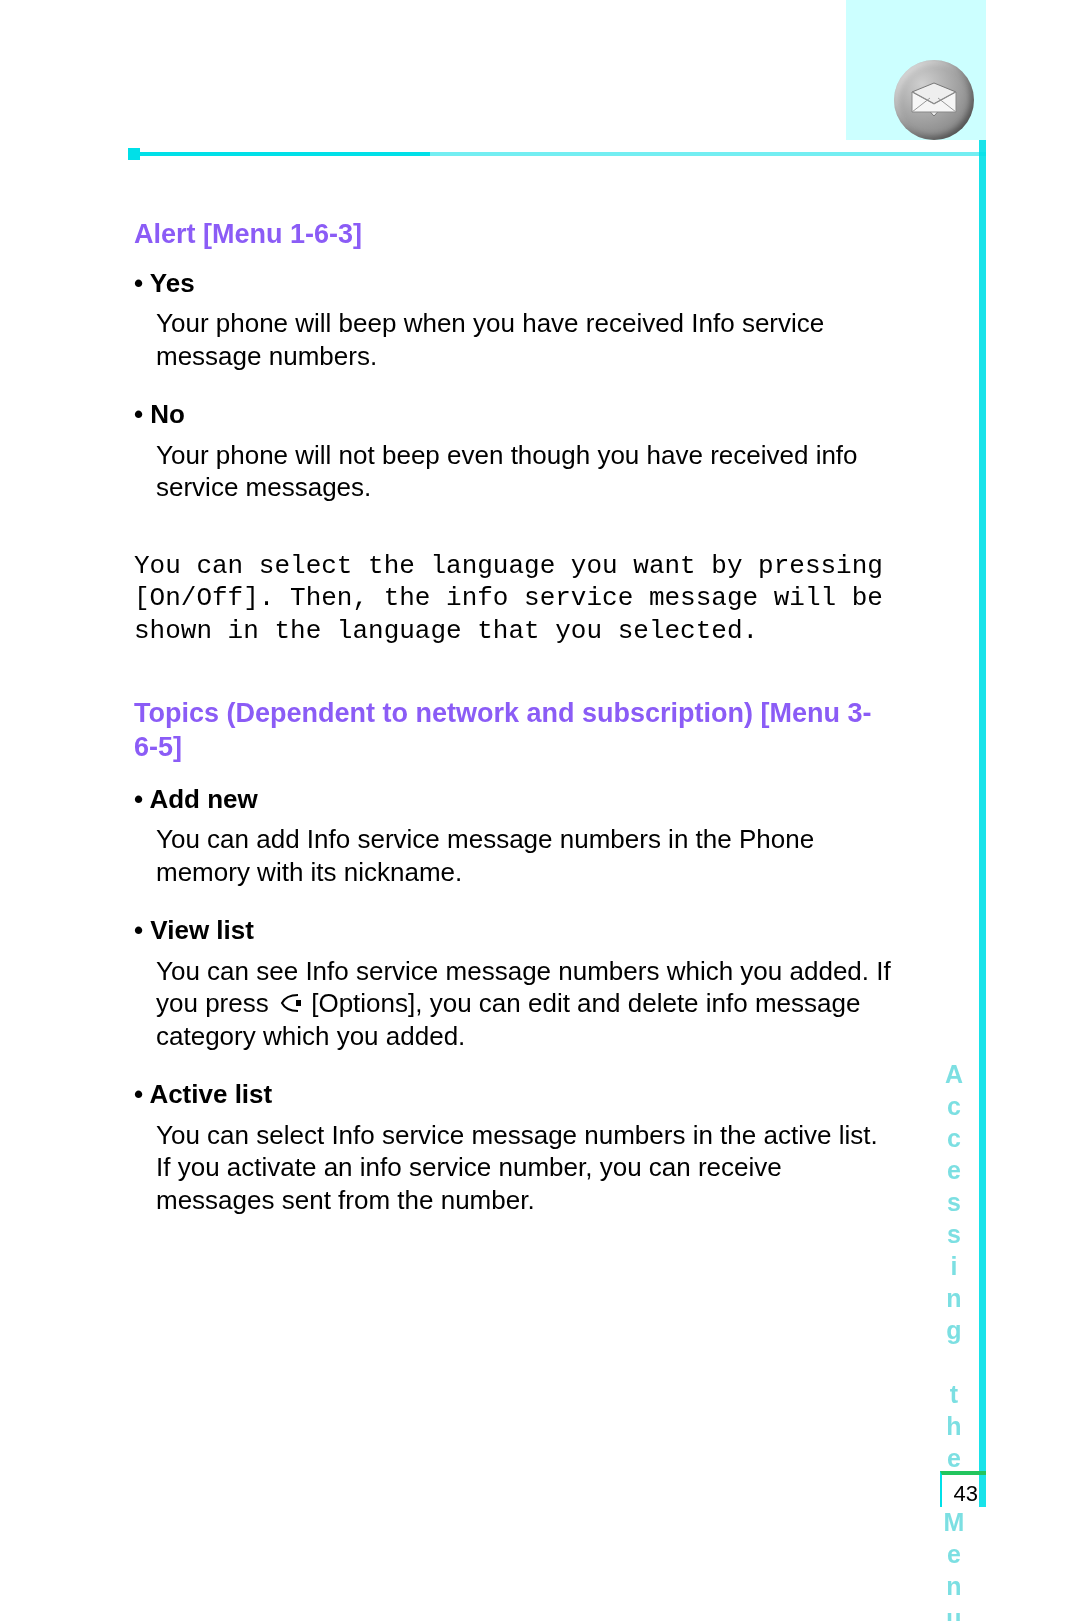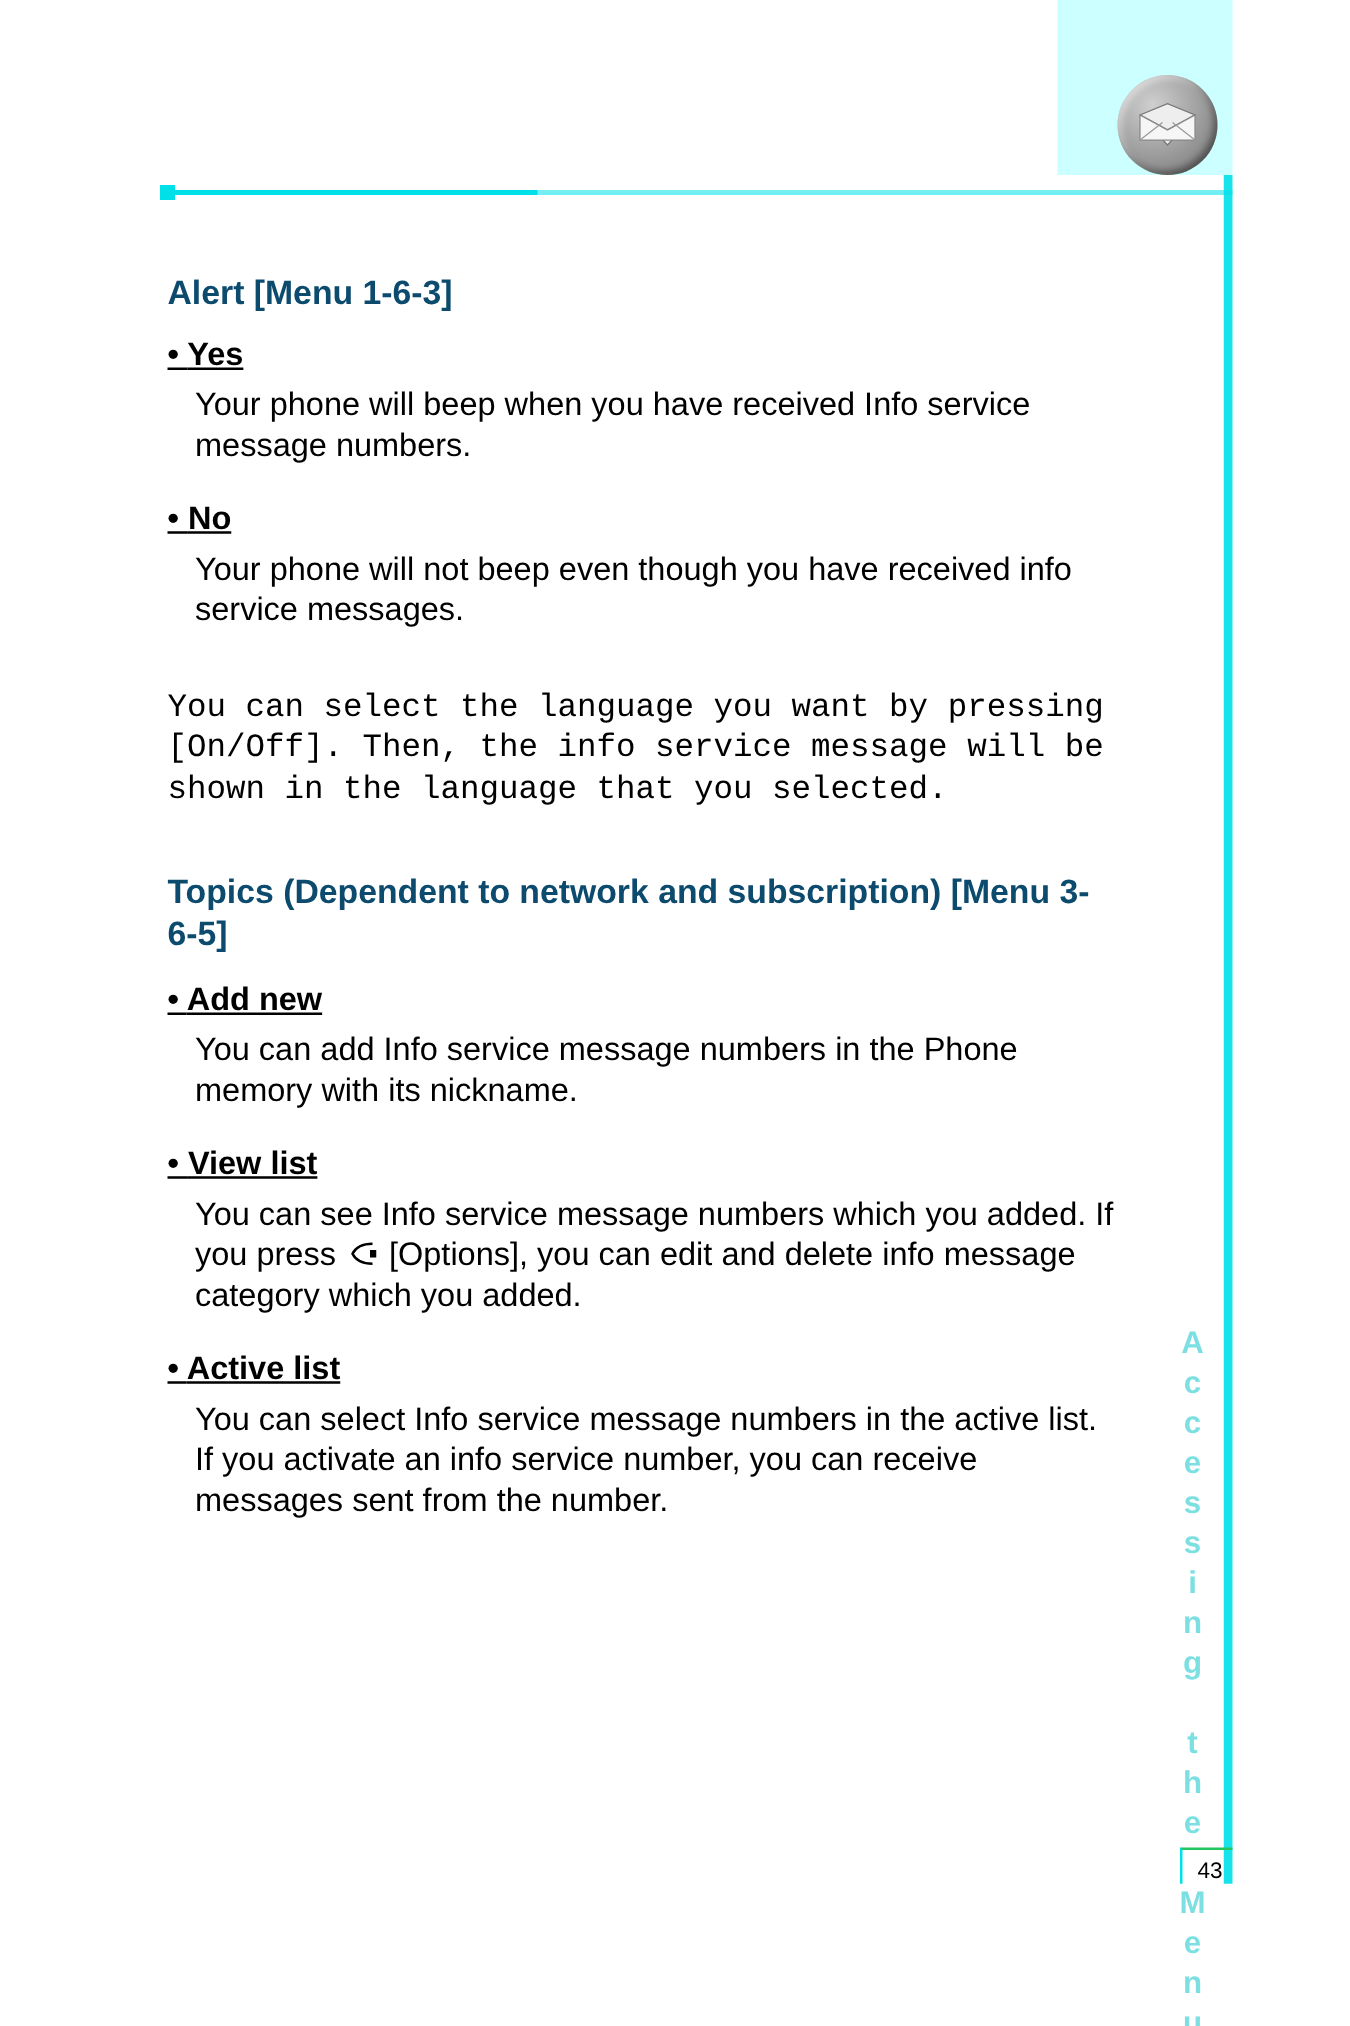"Alert [Menu 1-6-3]" .section-title { color: #0c4a6e -> #8b5cf6 }
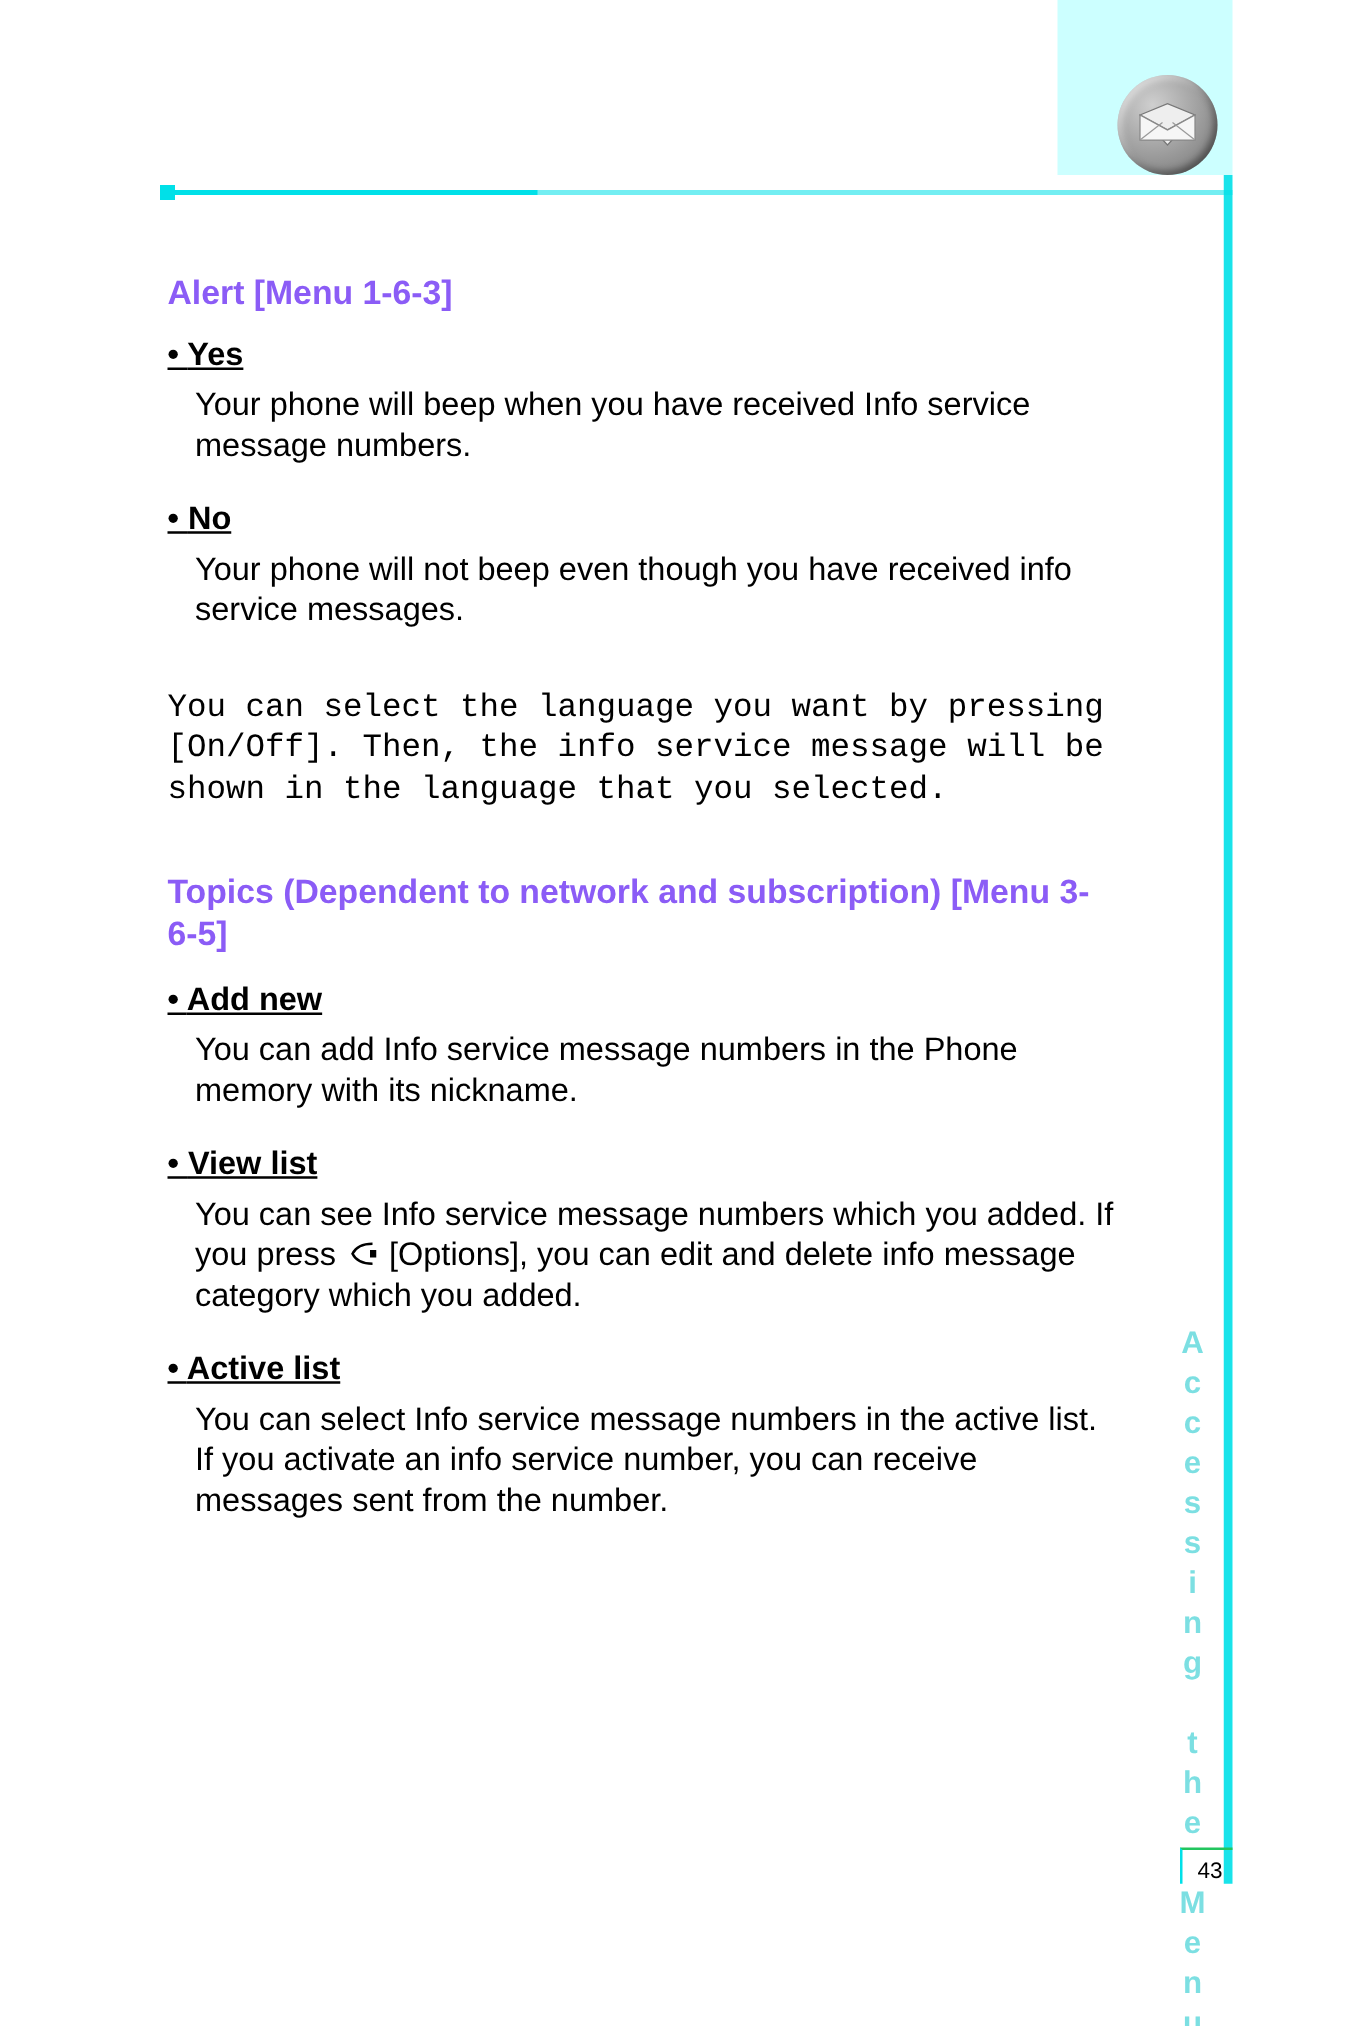"Yes" .bullet-label { text-decoration: underline -> none }
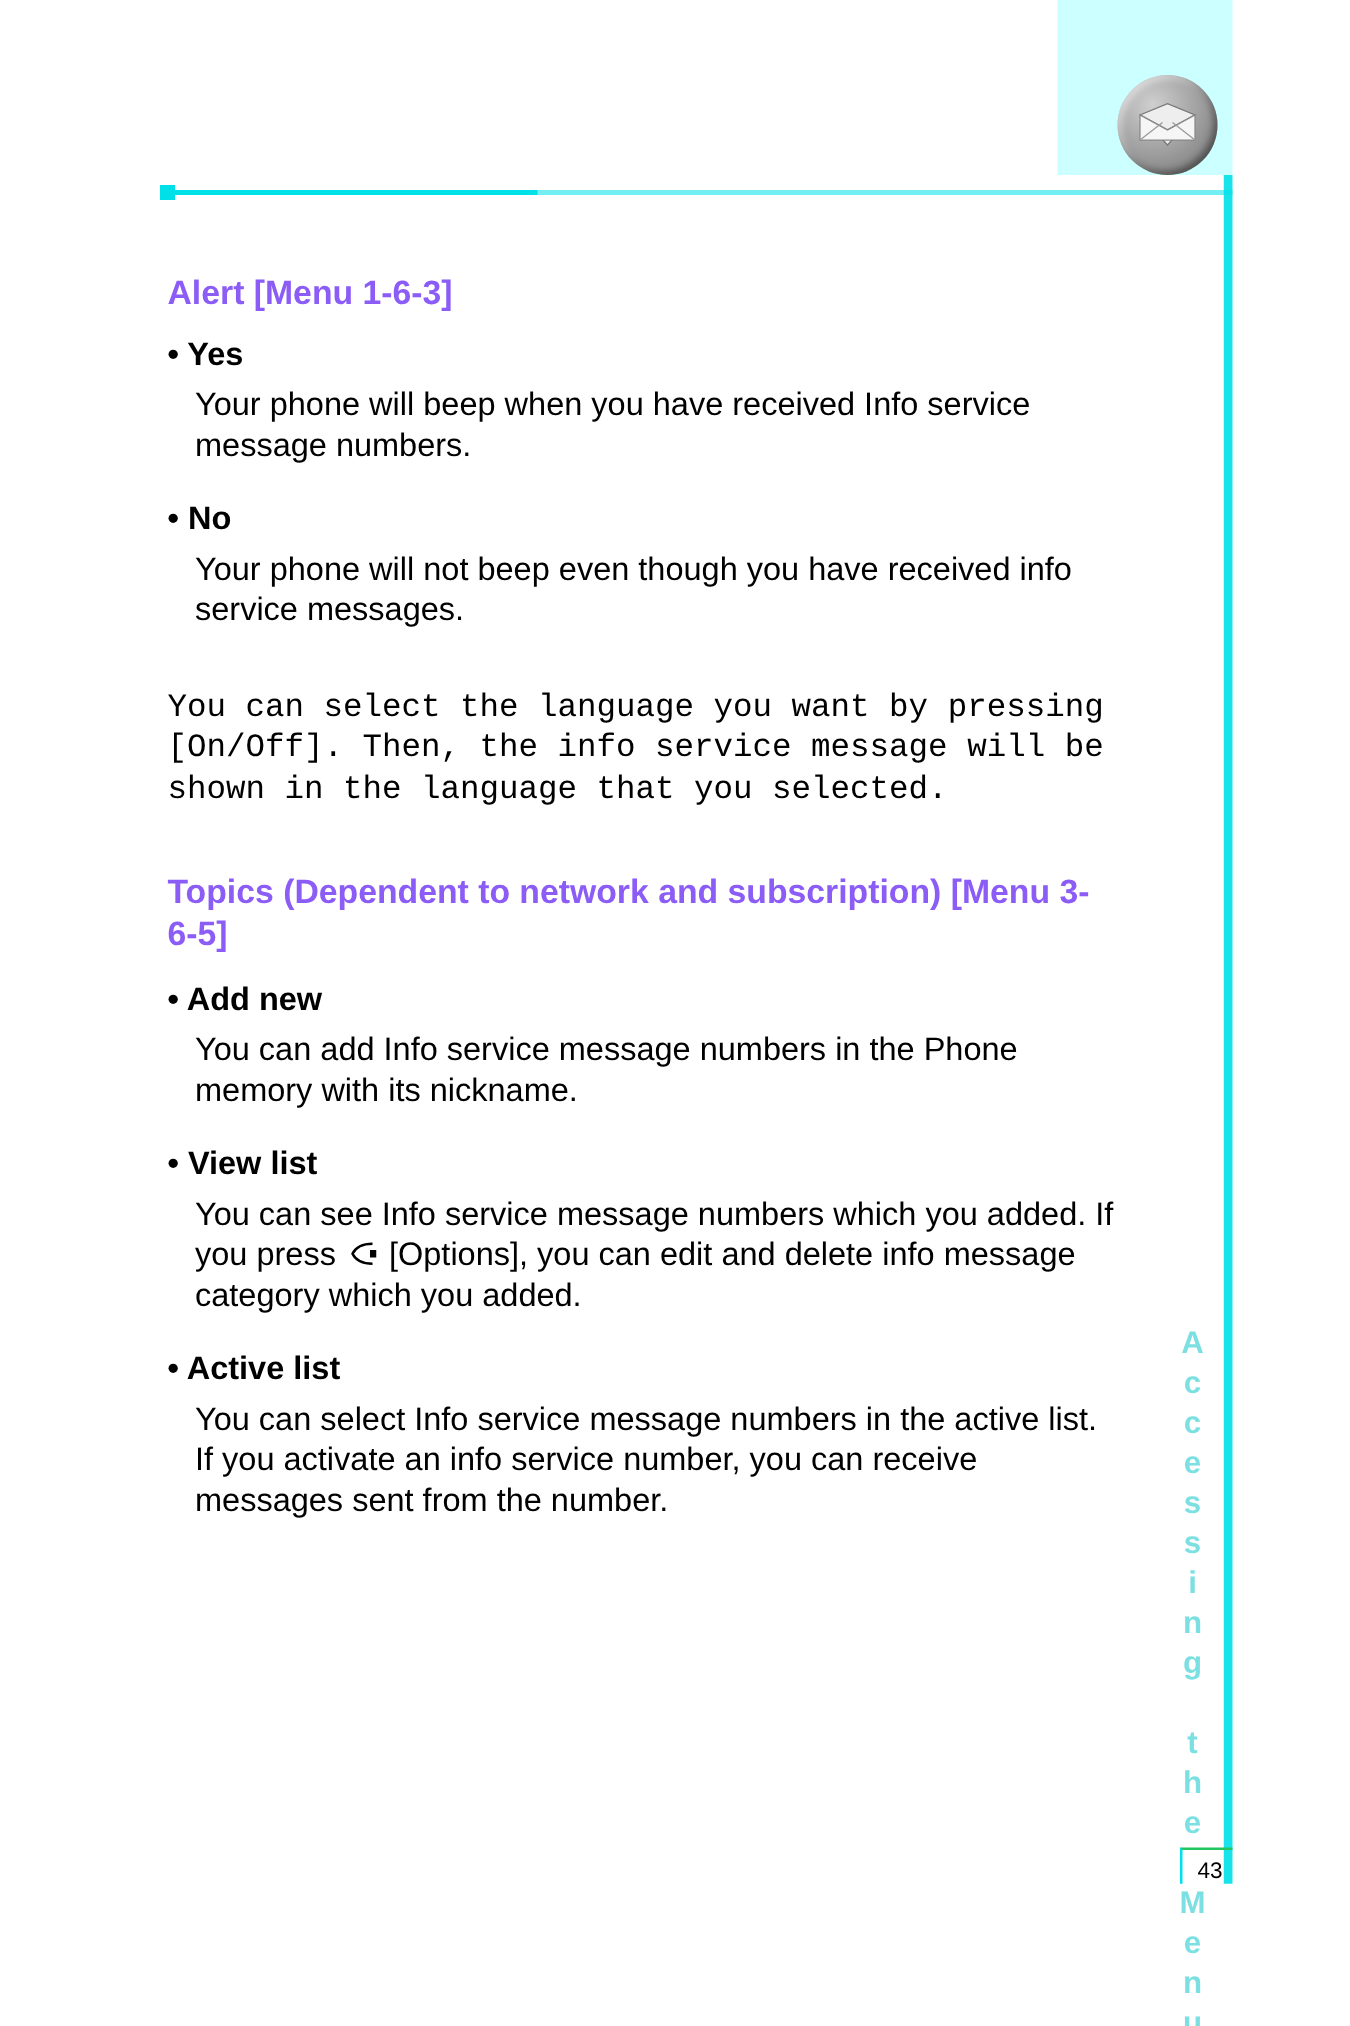"43" .page-num-box { border-top: 2px solid #22c55e -> 4px solid #22c55e; font-size: 18px -> 22px }
